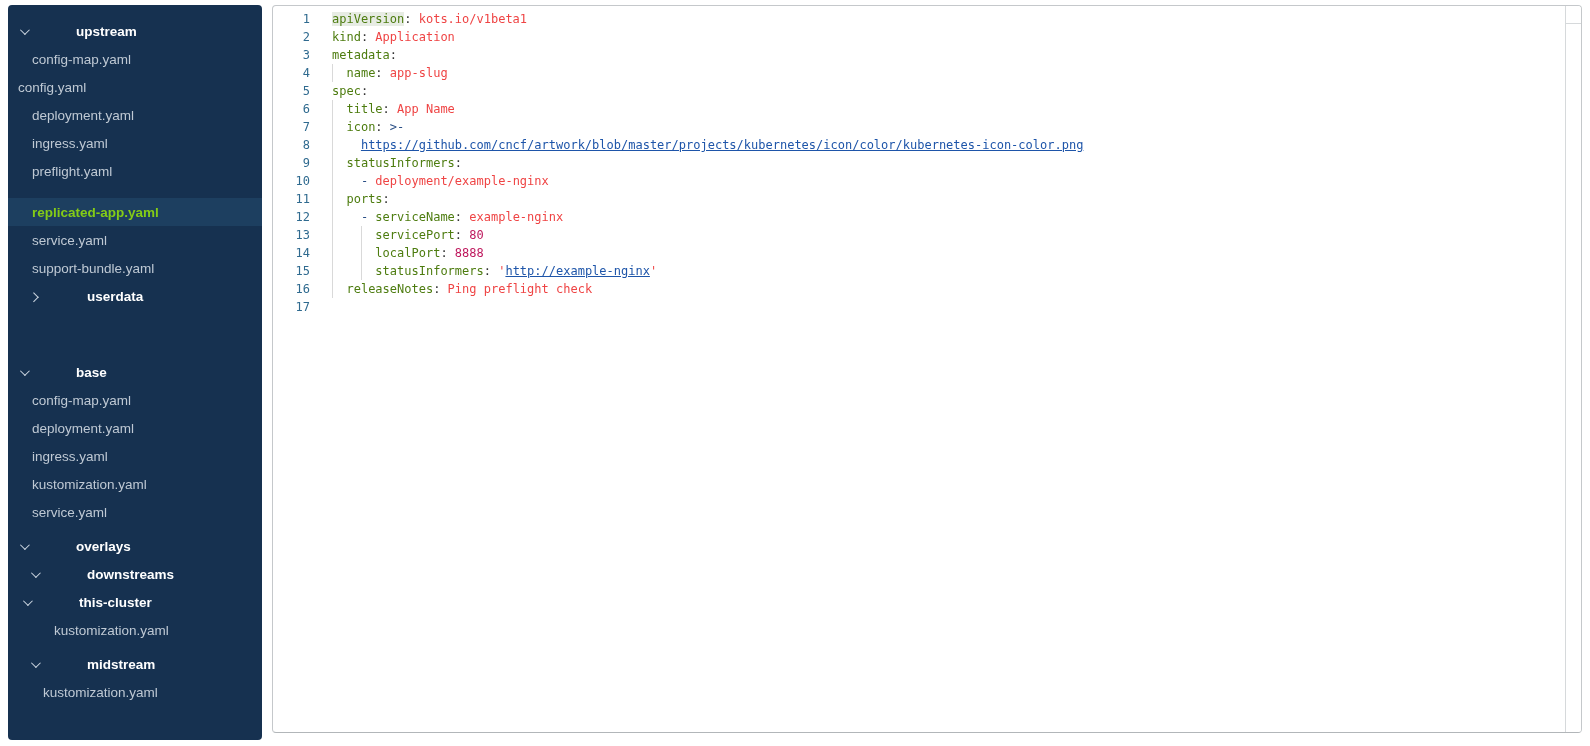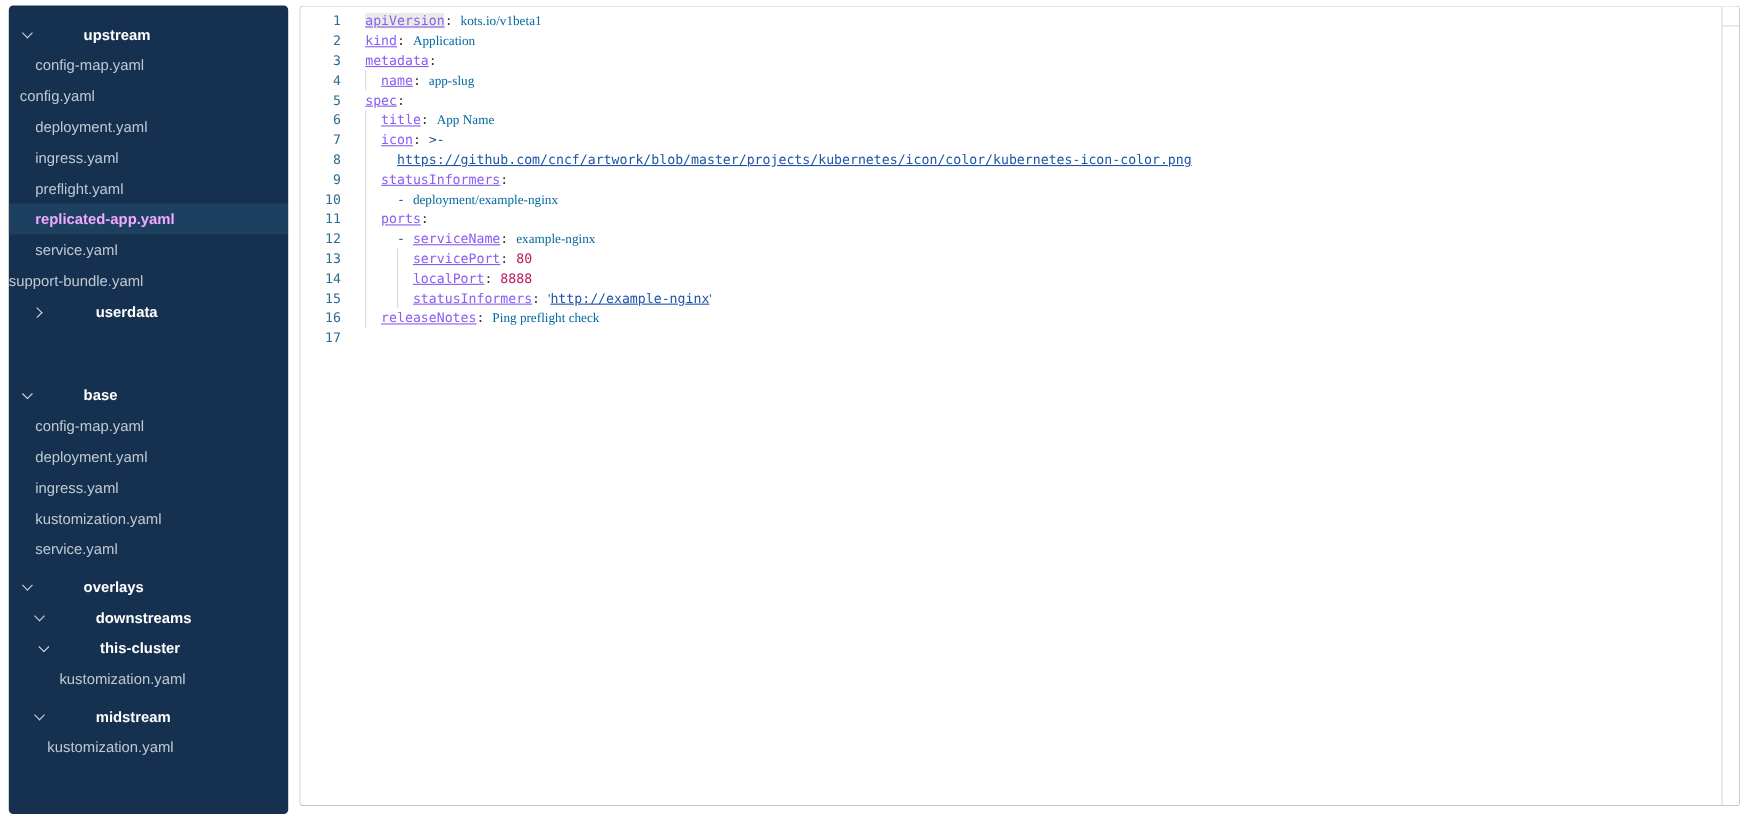"apiVersion" .tk-key { color: #8b5cf6 -> #4d7c0f; text-decoration: underline -> none }
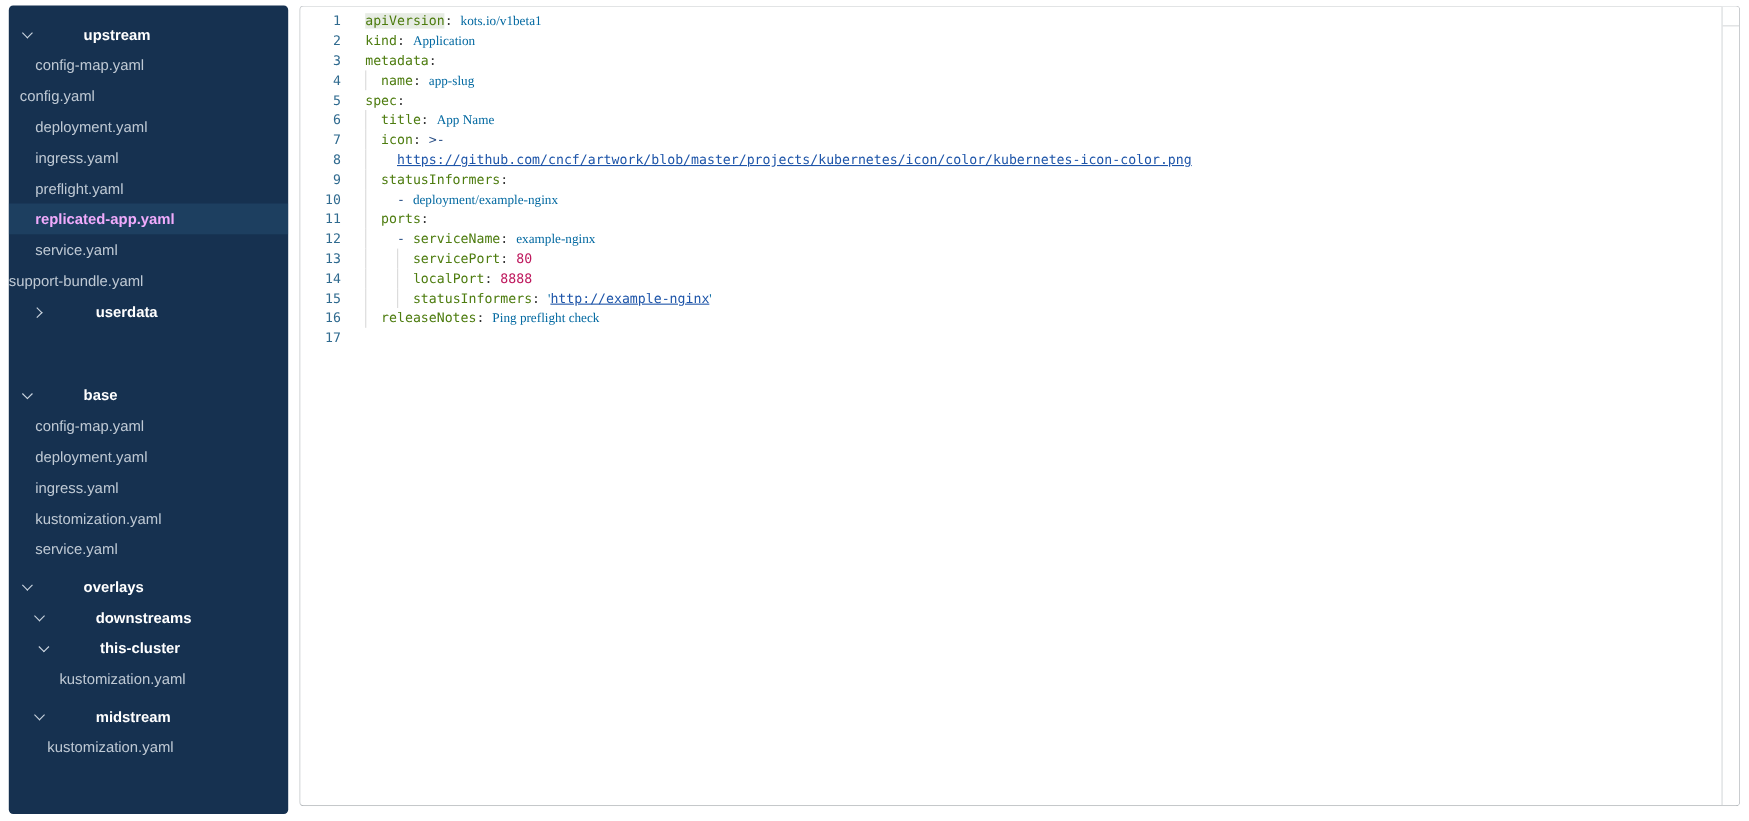"kots.io/v1beta1" .tk-val { color: #0369a1 -> #ef4444; font-family: Liberation Serif, serif -> none }
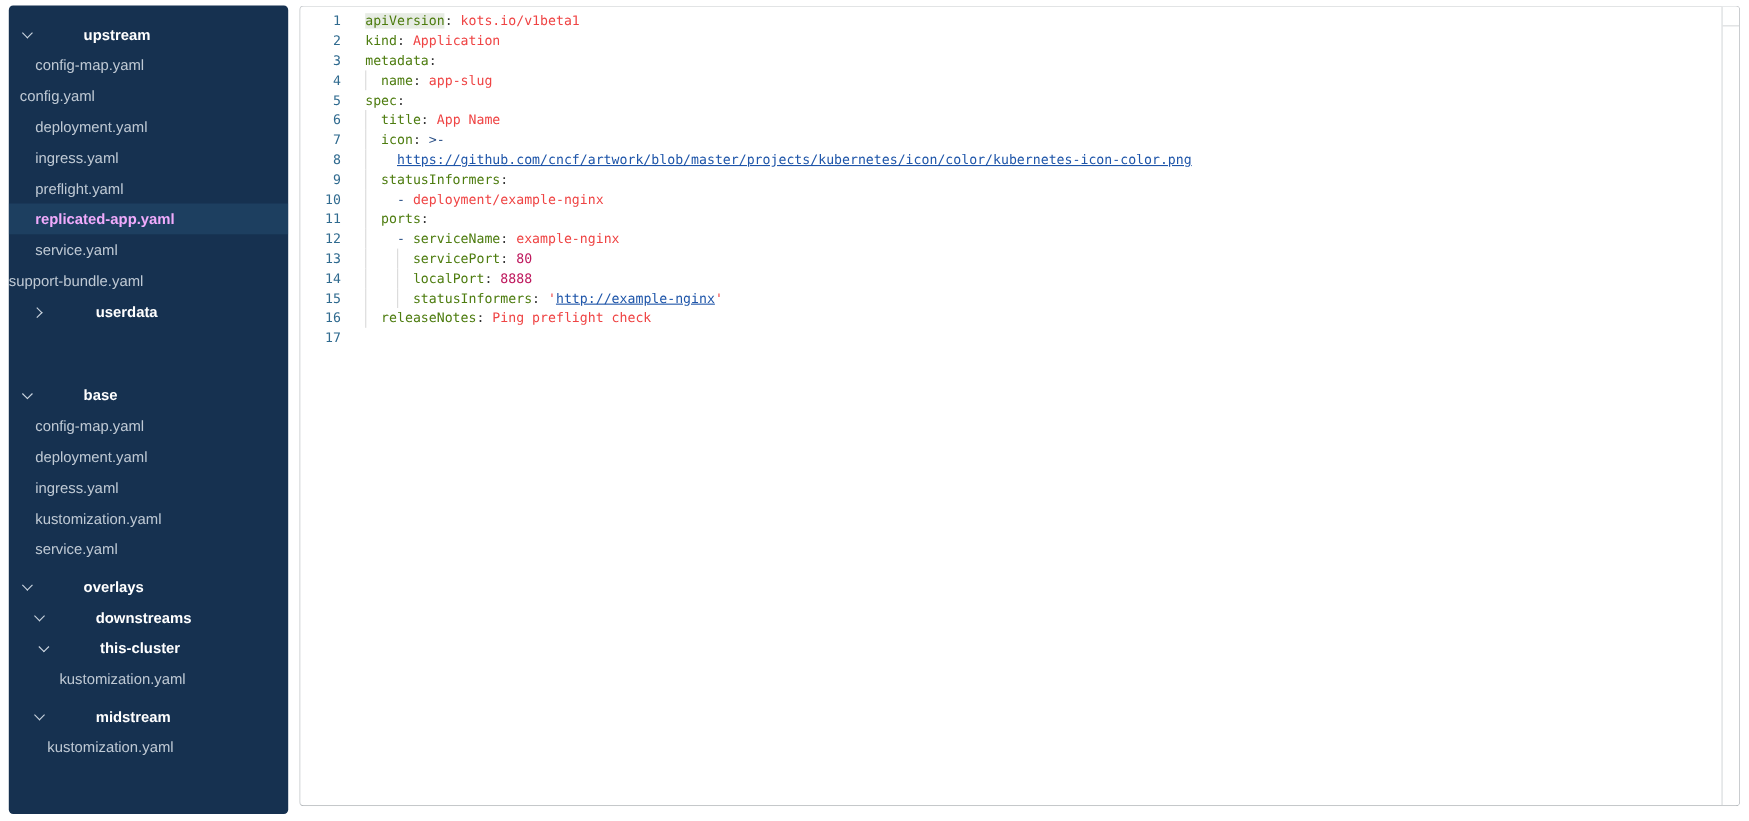"replicated-app.yaml" .tree-row.selected { color: #f0abfc -> #84cc16; margin-top: none -> 13px }
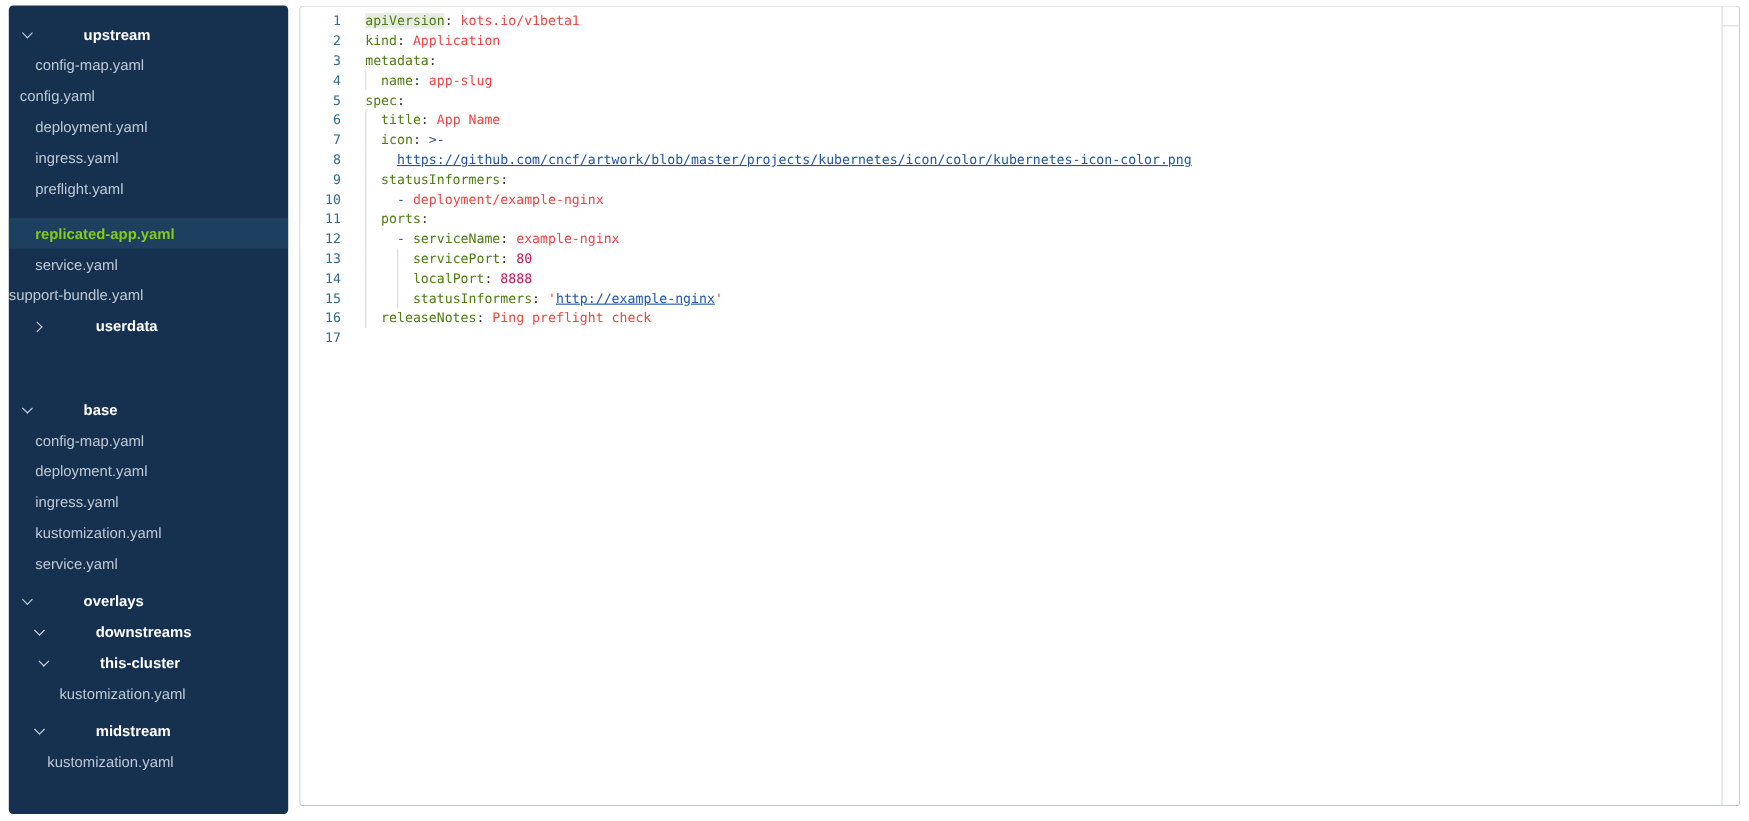"support-bundle.yaml" div.tree-row { padding-left: none -> 24px }
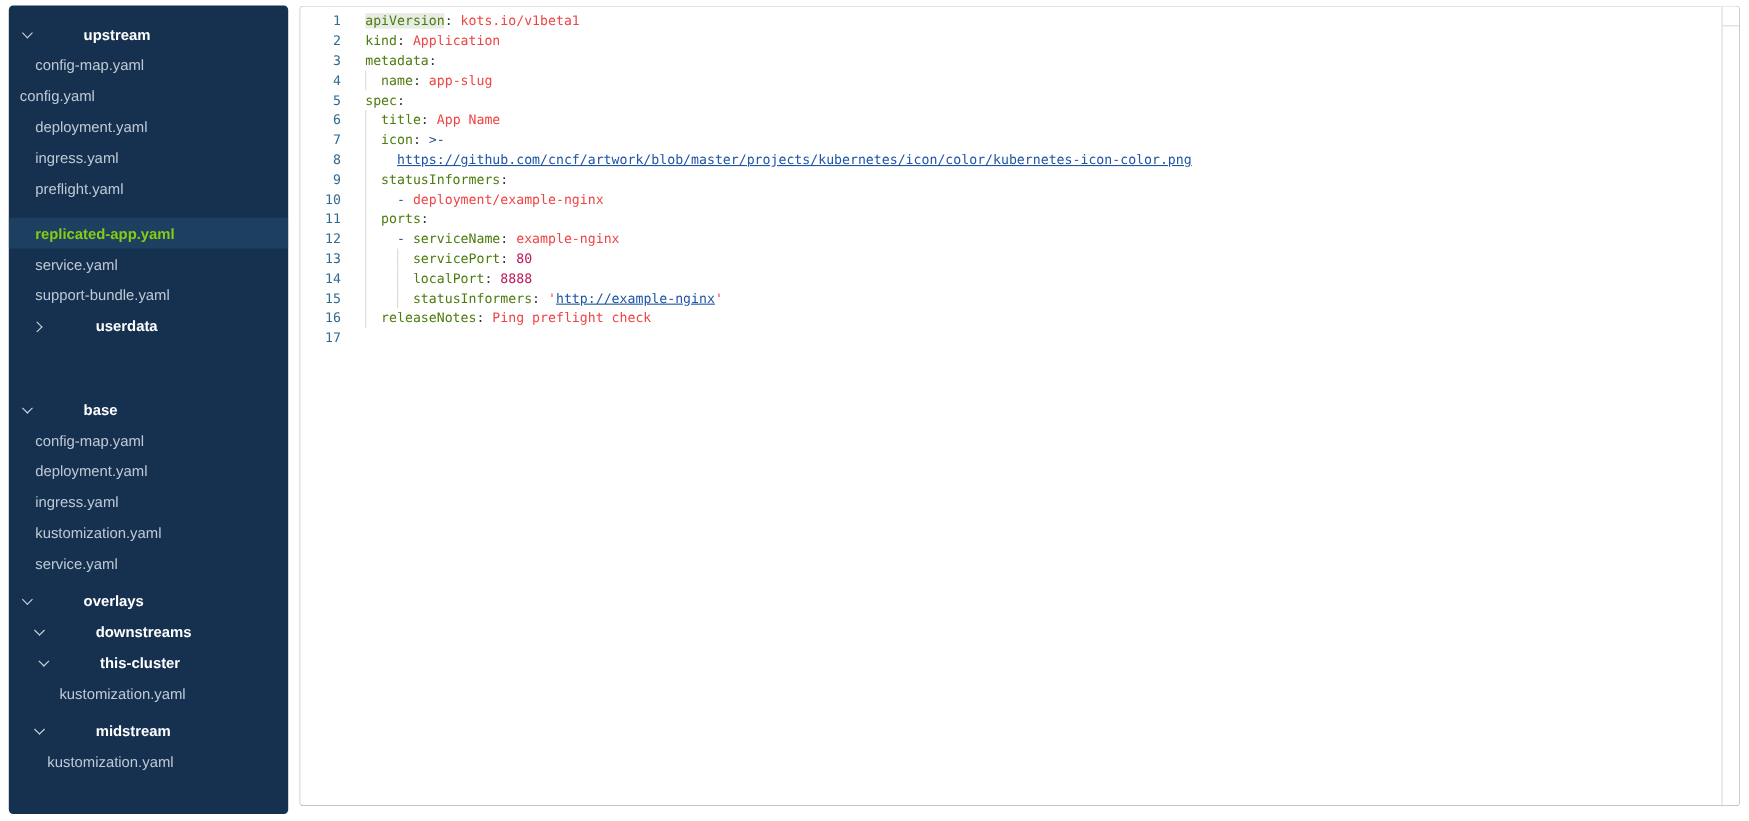"this-cluster" div.tree-row { padding-left: 27px -> 15px }
